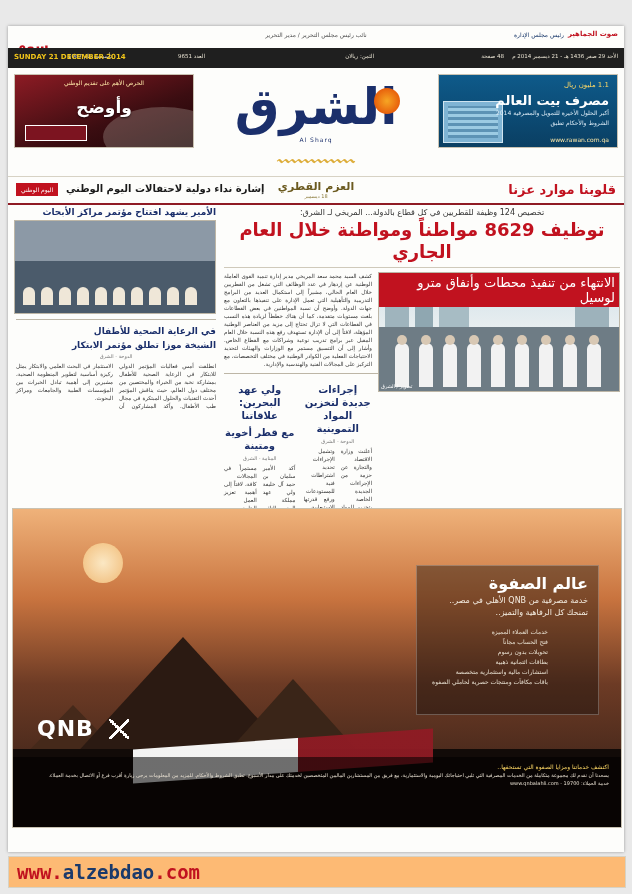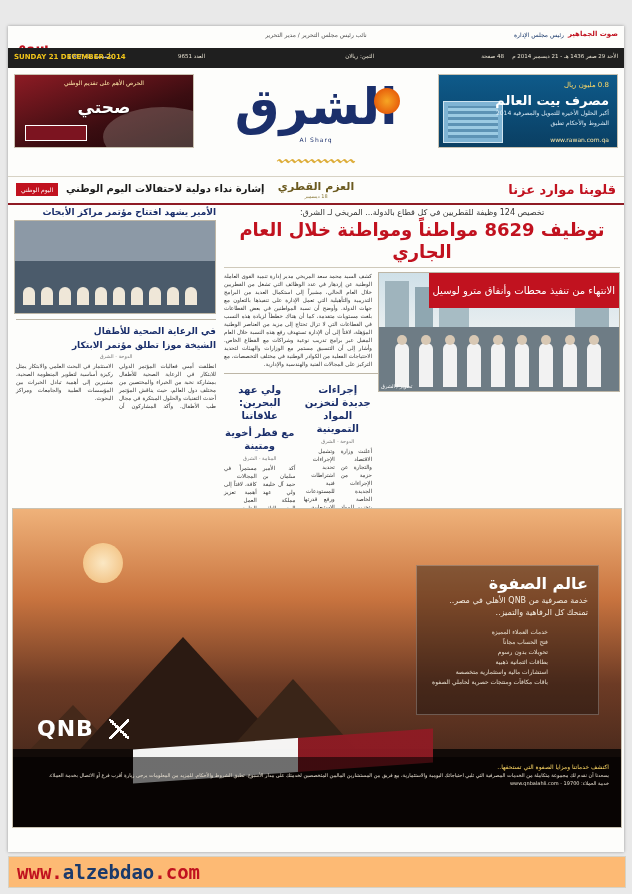"0.8 مليون ريال" div.l1 { text: 0.8 -> 1.1 }
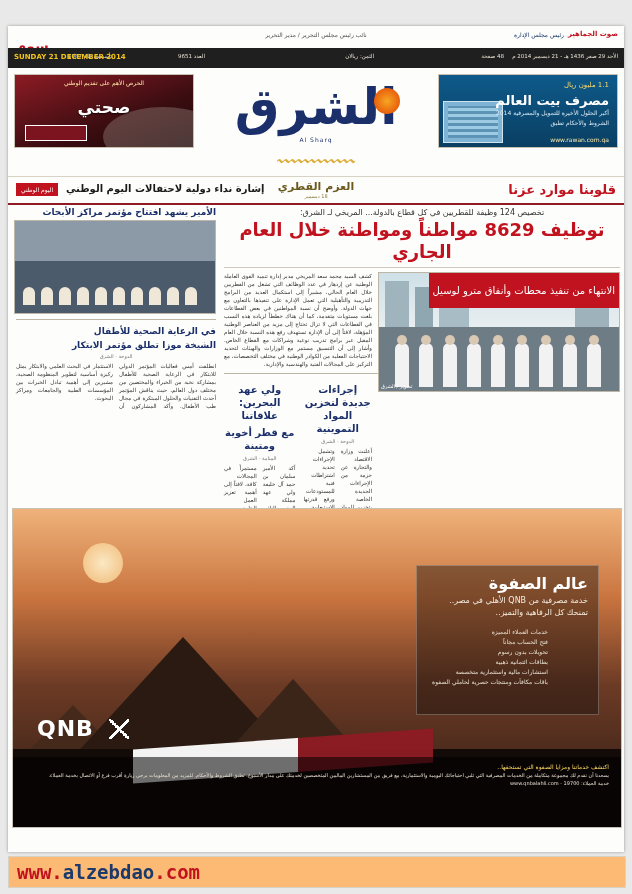"صحتي" div.big { text: صحتي -> وأوضح }
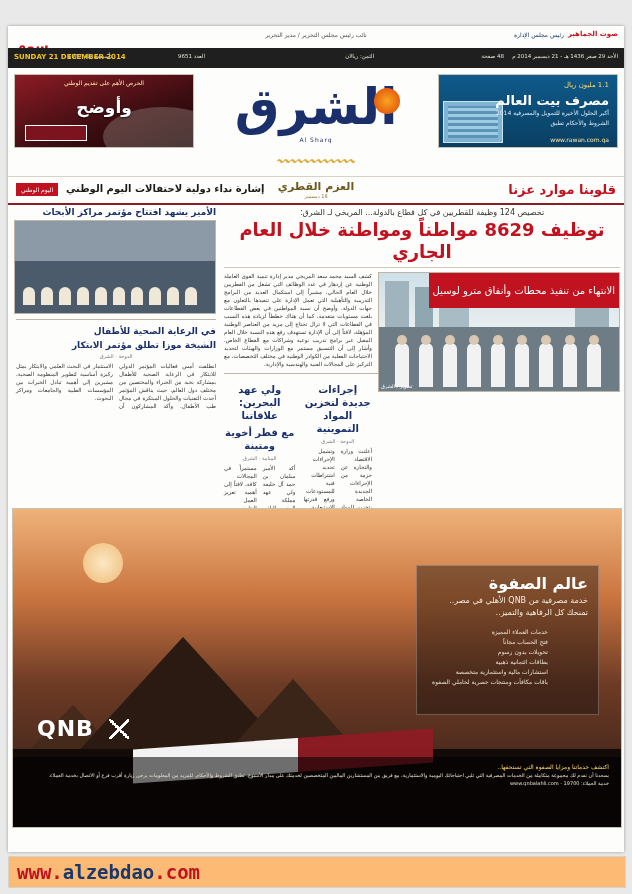"الانتهاء من تنفيذ محطات وأنفاق" .photo .cap { font-size: 10px -> 13px; padding: 12px 4px -> 2px 4px; text-align: center -> none }
